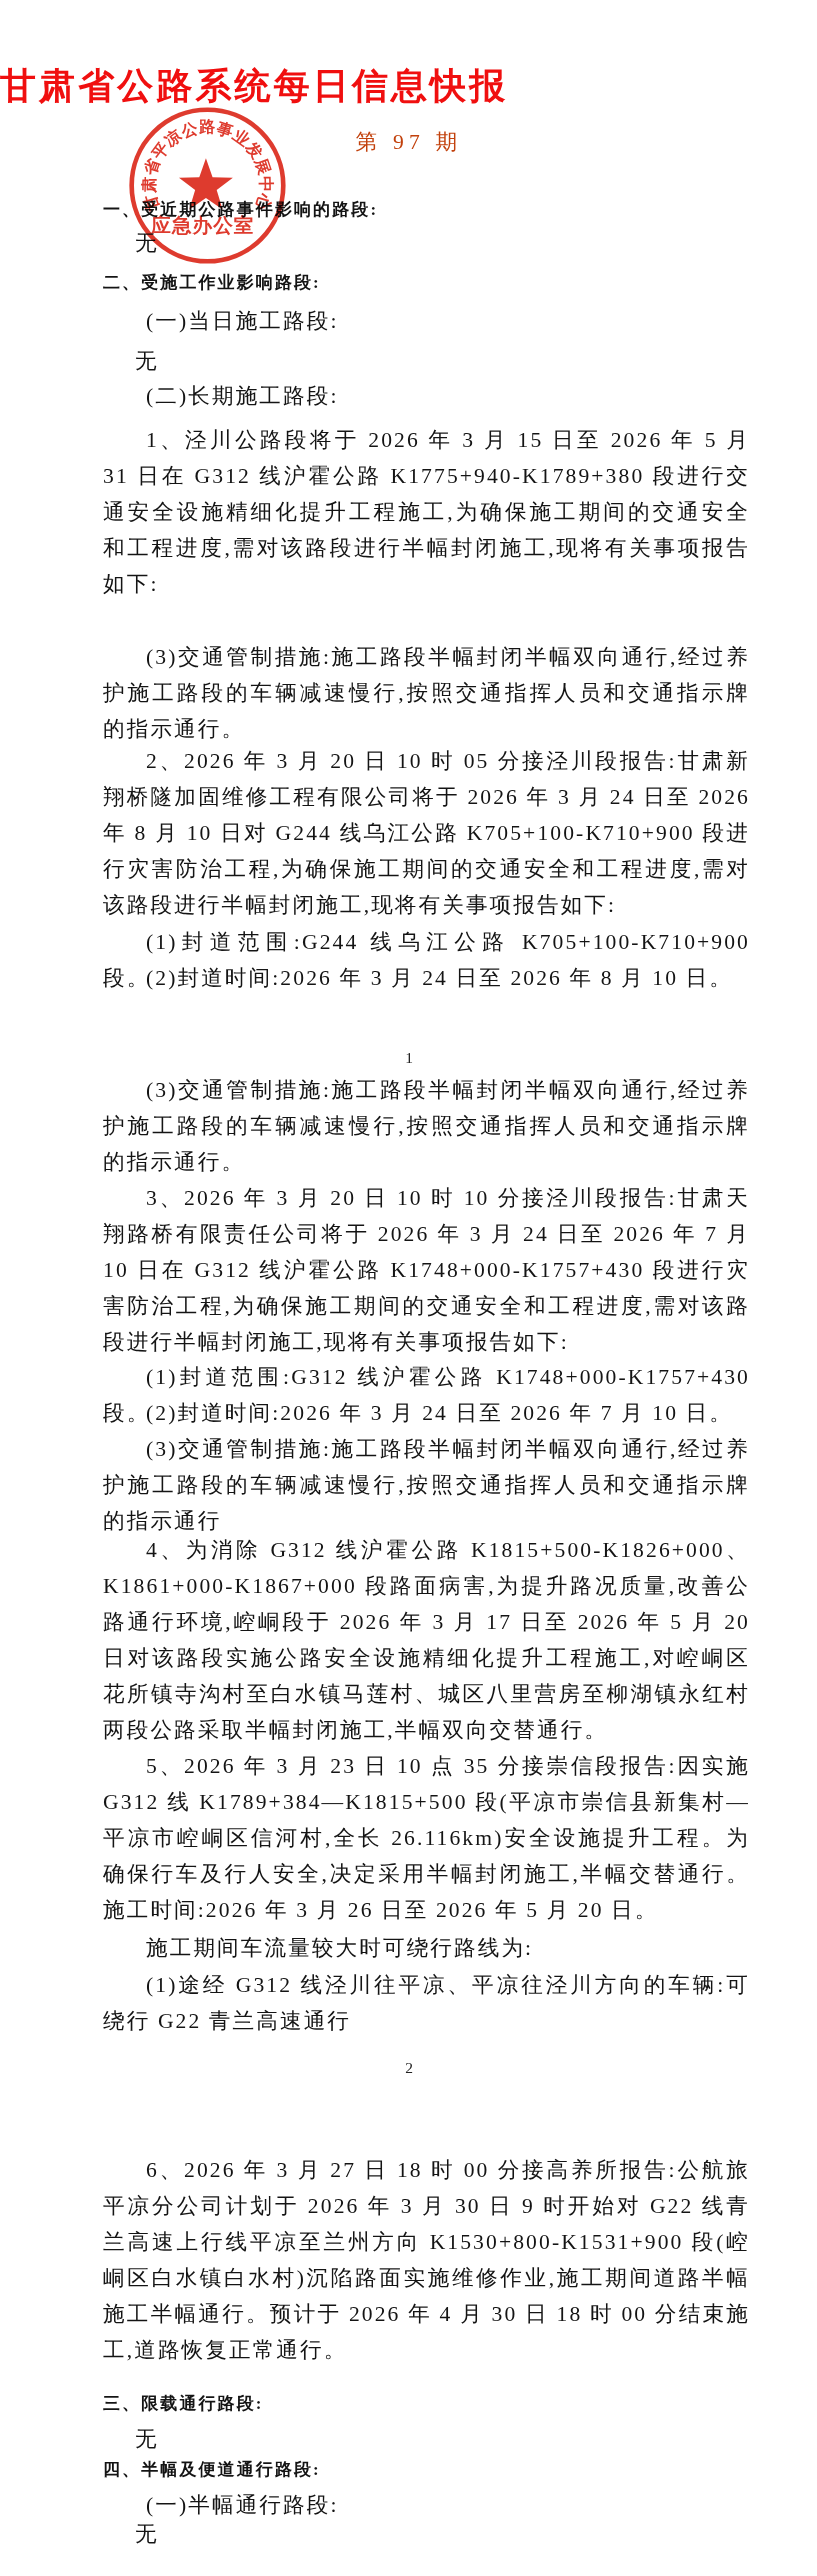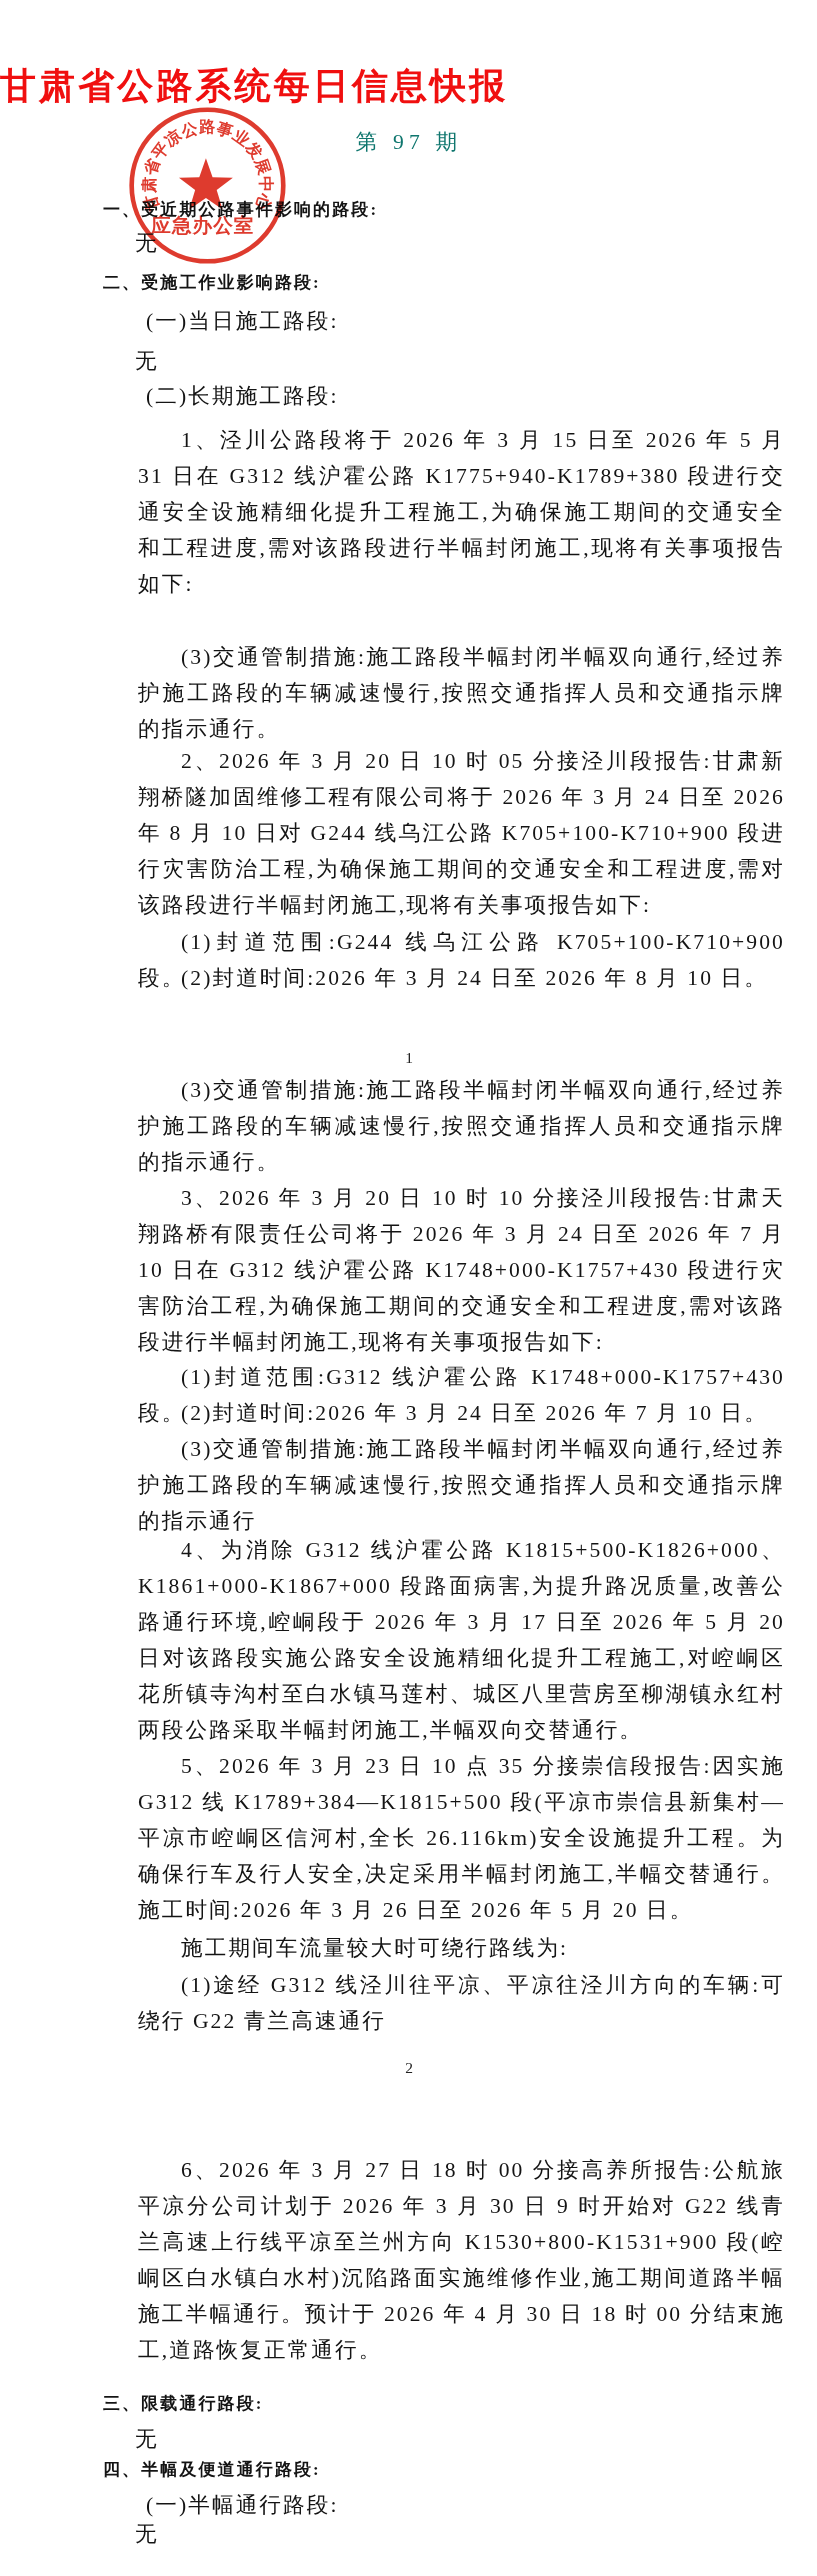"第 97 期" .issue-no { color: #0f766e -> #c2410c }
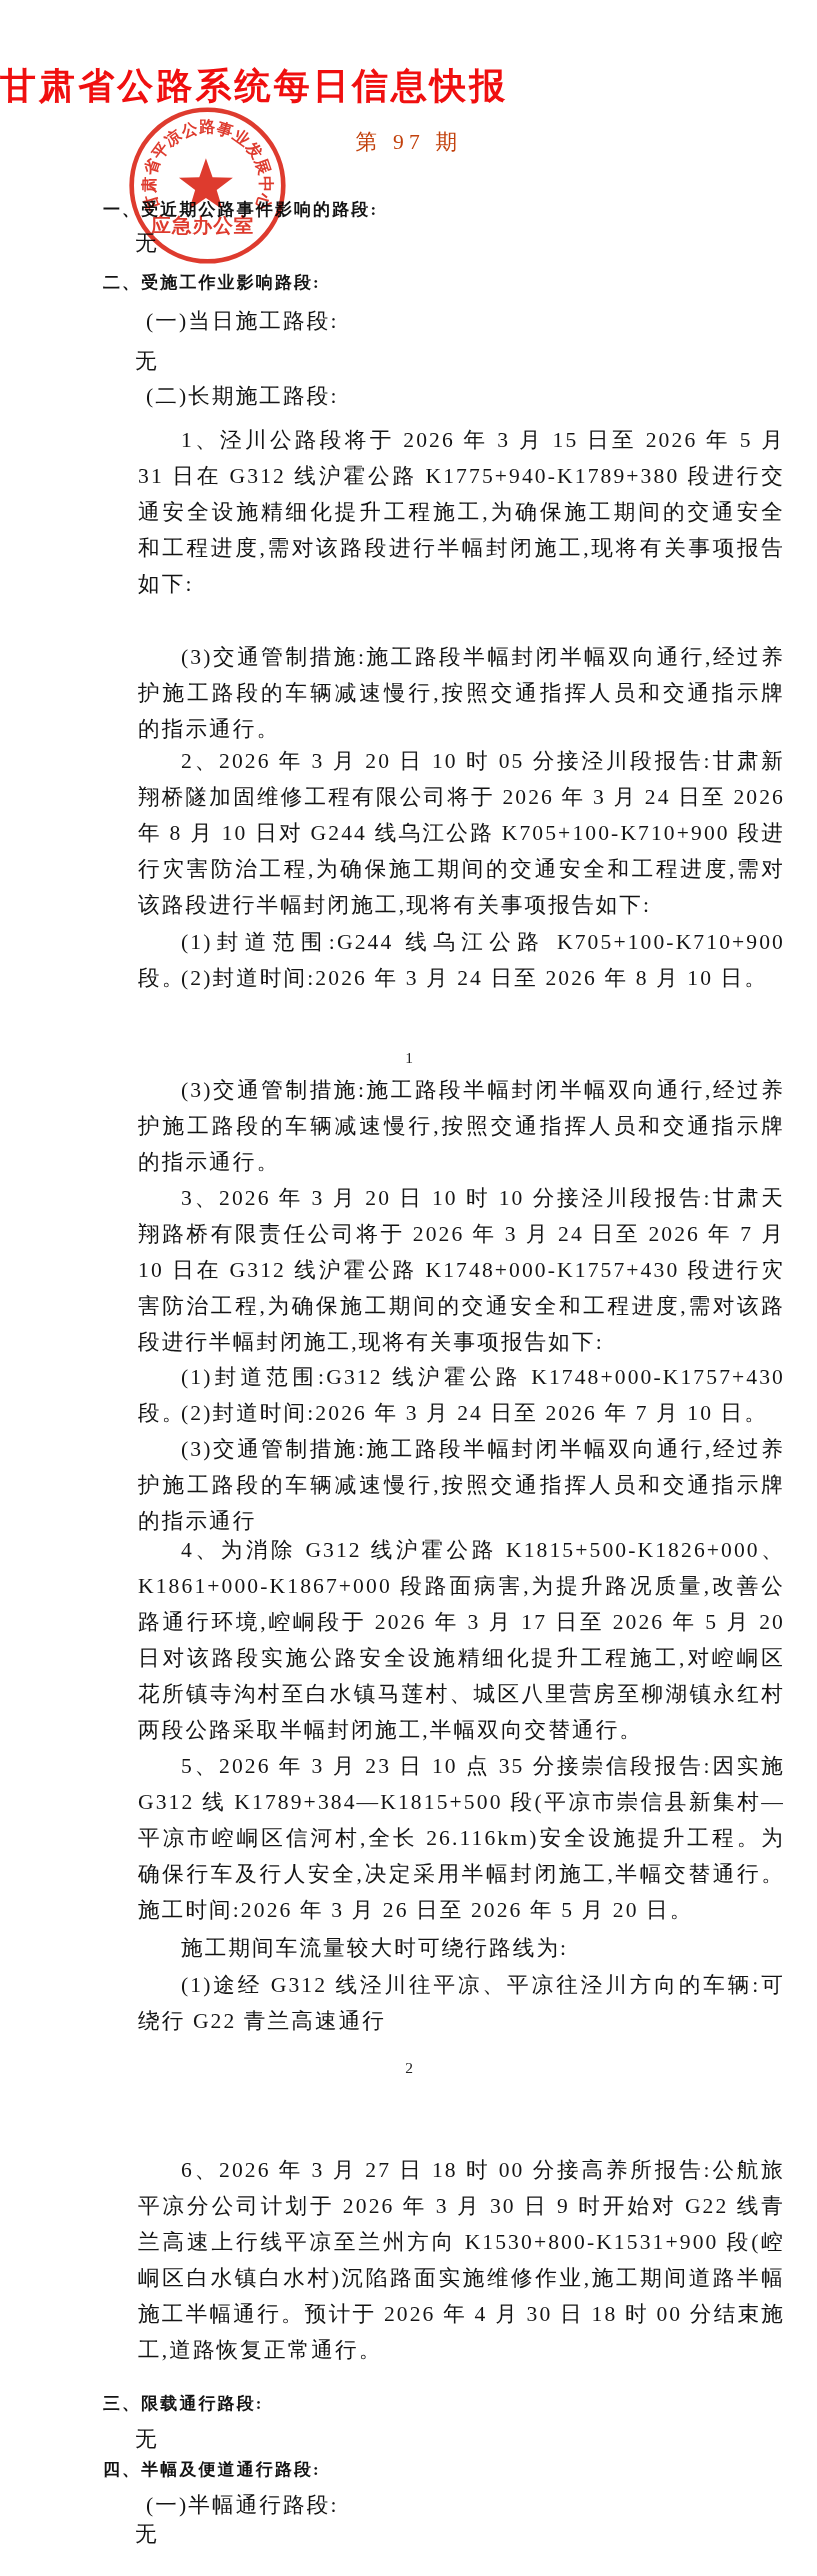"1、泾川公路段将于 2026 年 3 月" .para { margin-left: 35px -> none }
